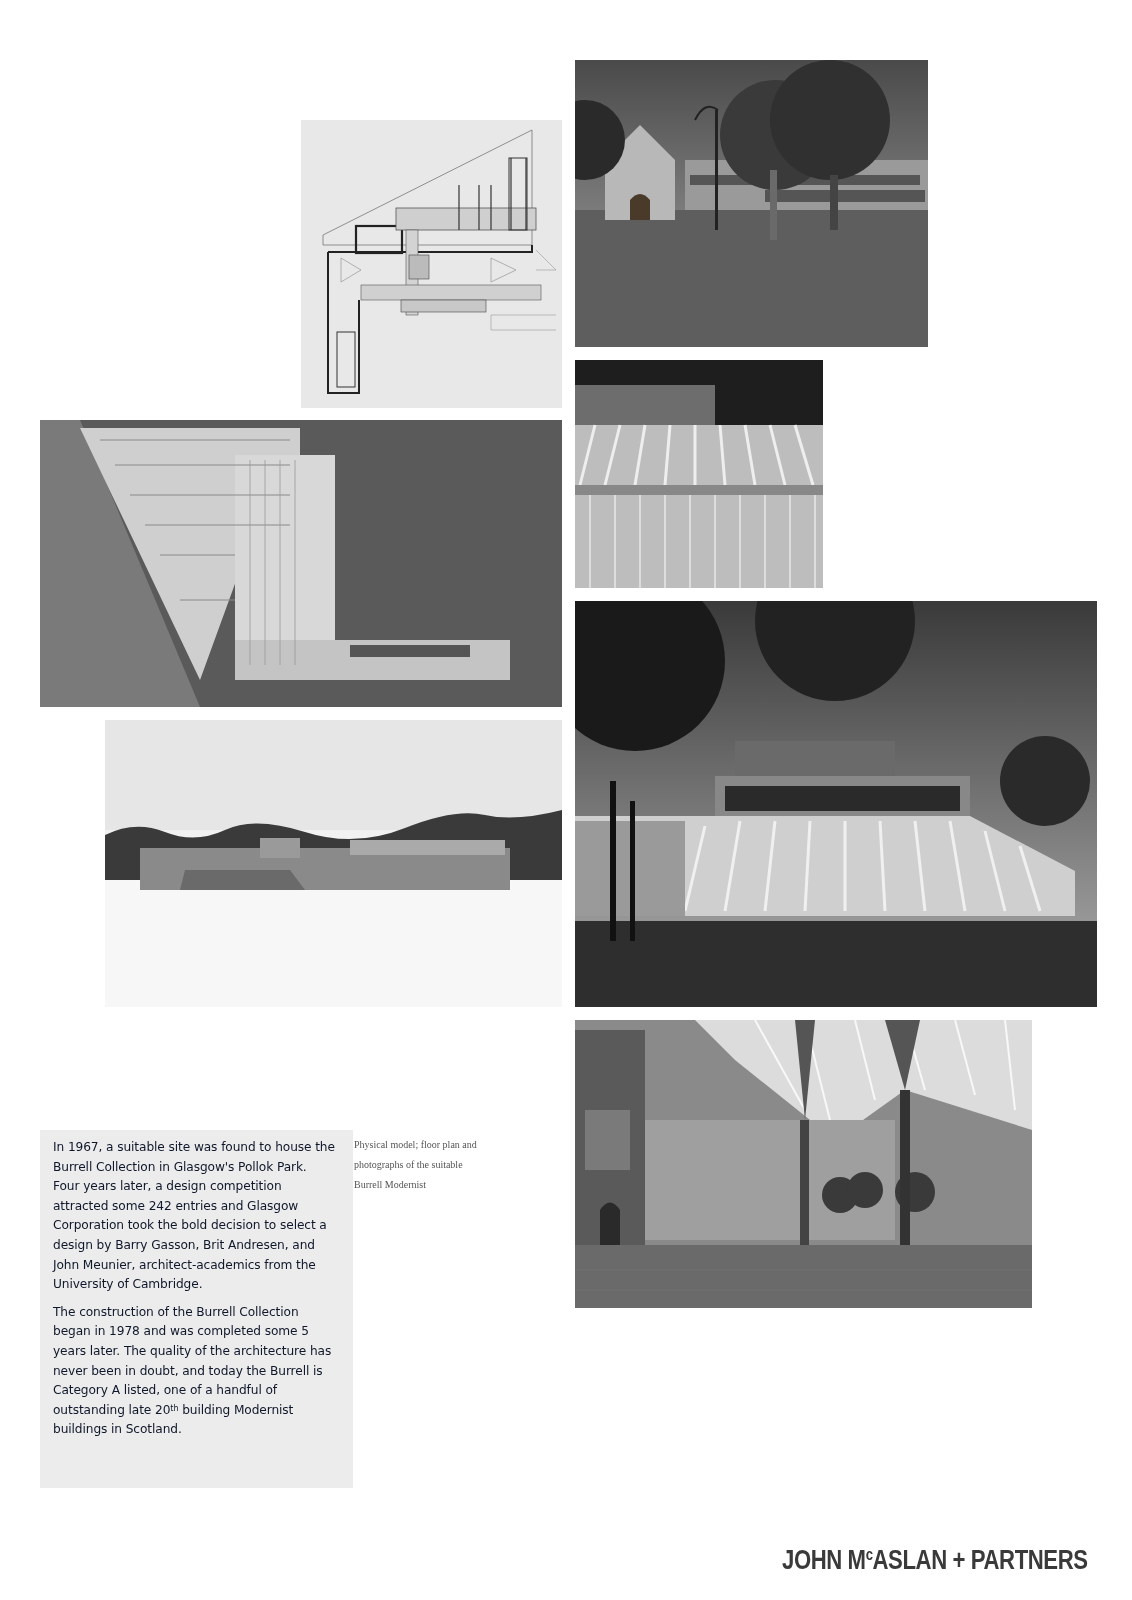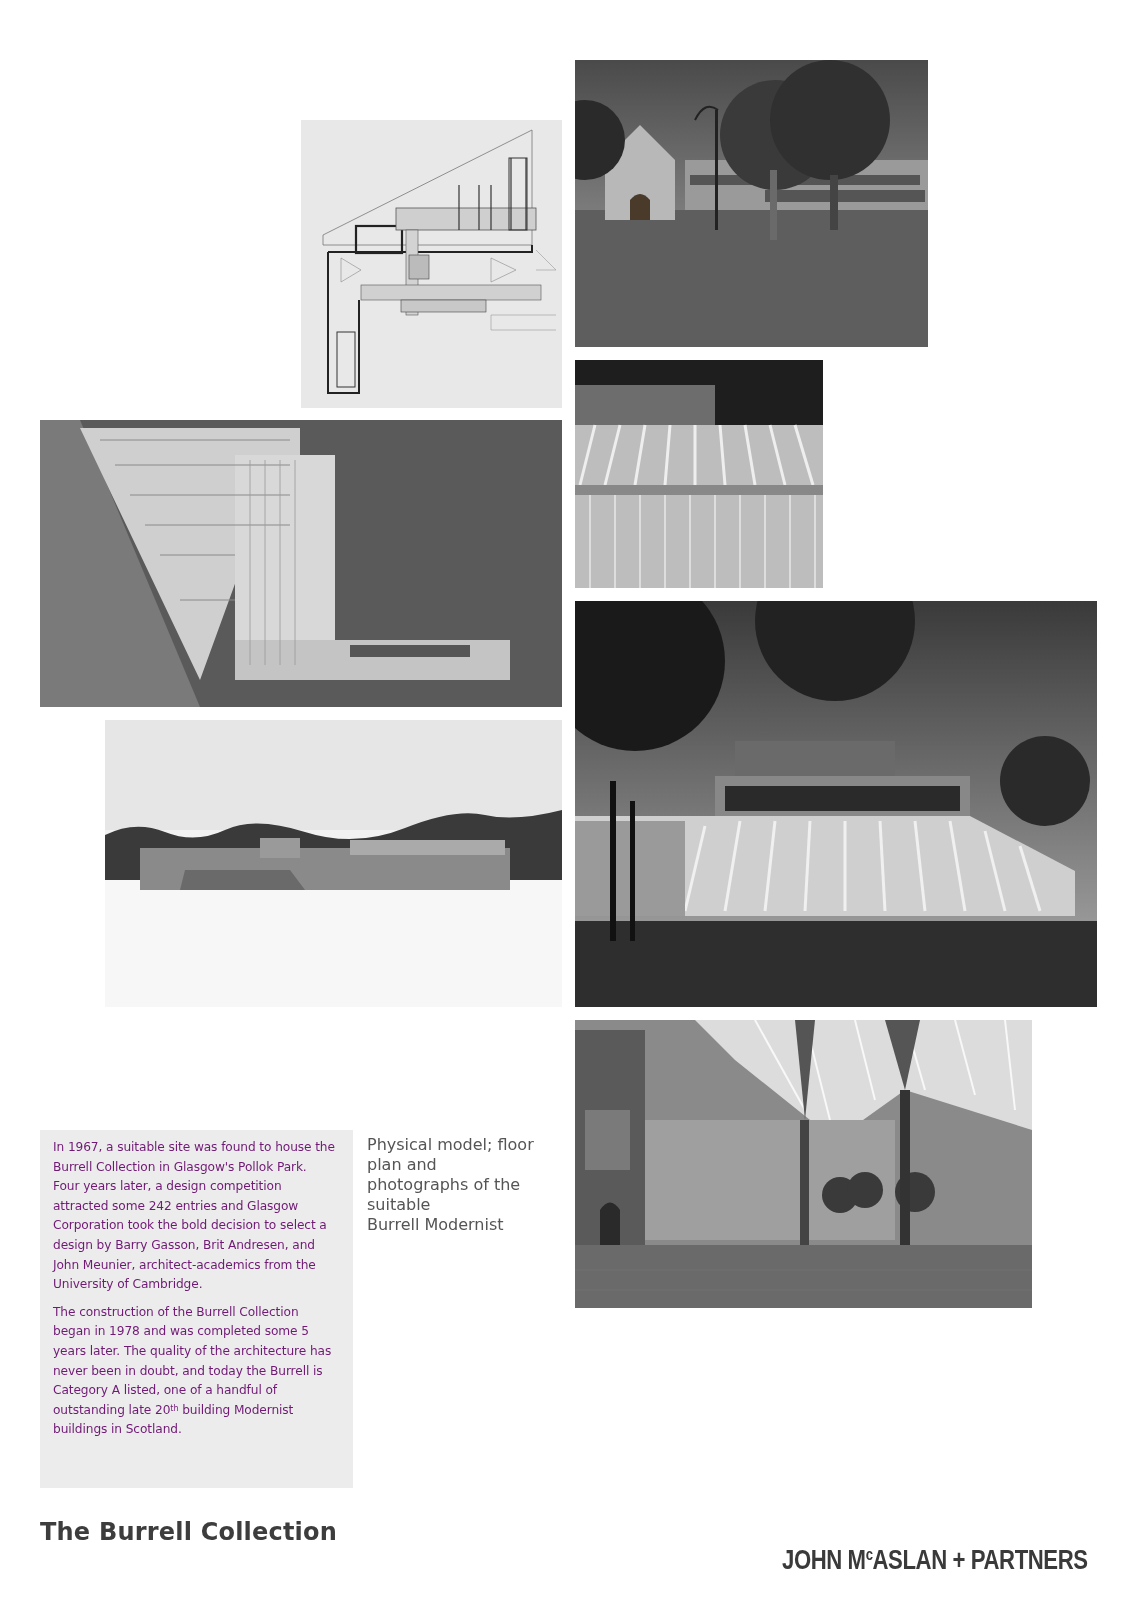"In 1967, a suitable site" #textbox p { color: #701a75 -> #0f172a }
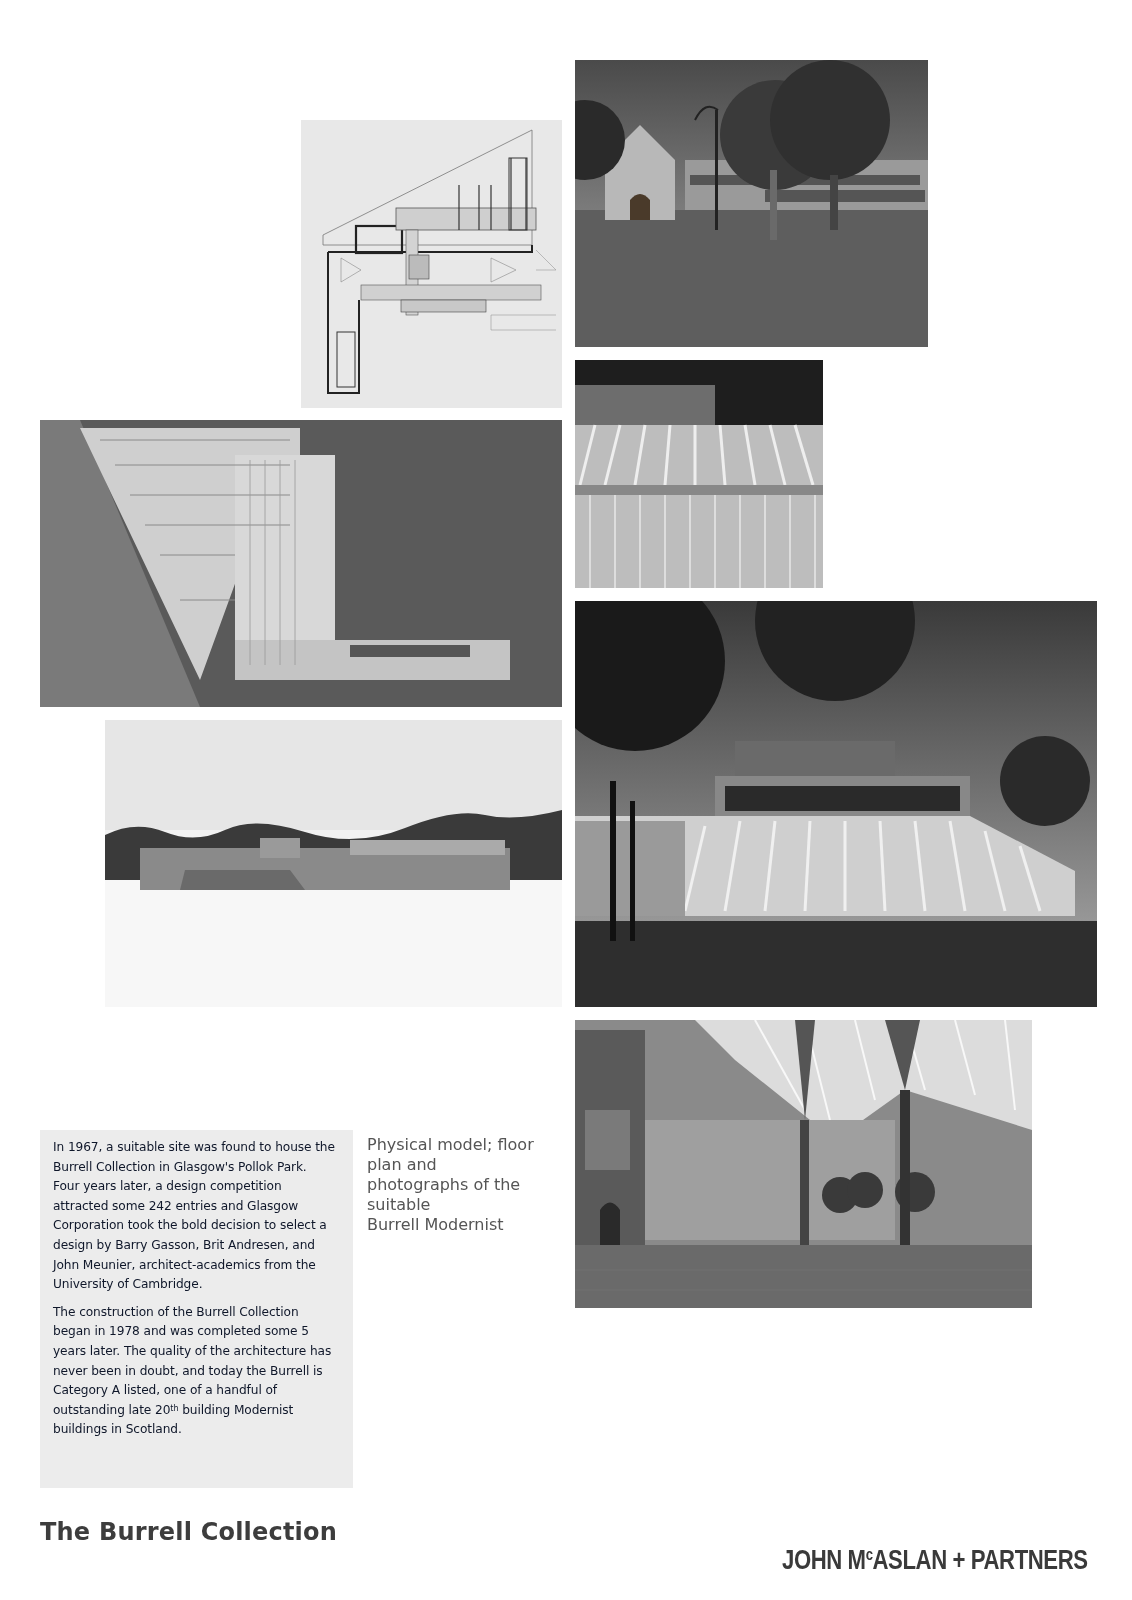"Physical model; floor plan and" #caption { font-family: none -> Liberation Serif, serif; font-size: 16px -> 10px; left: 367px -> 354px }
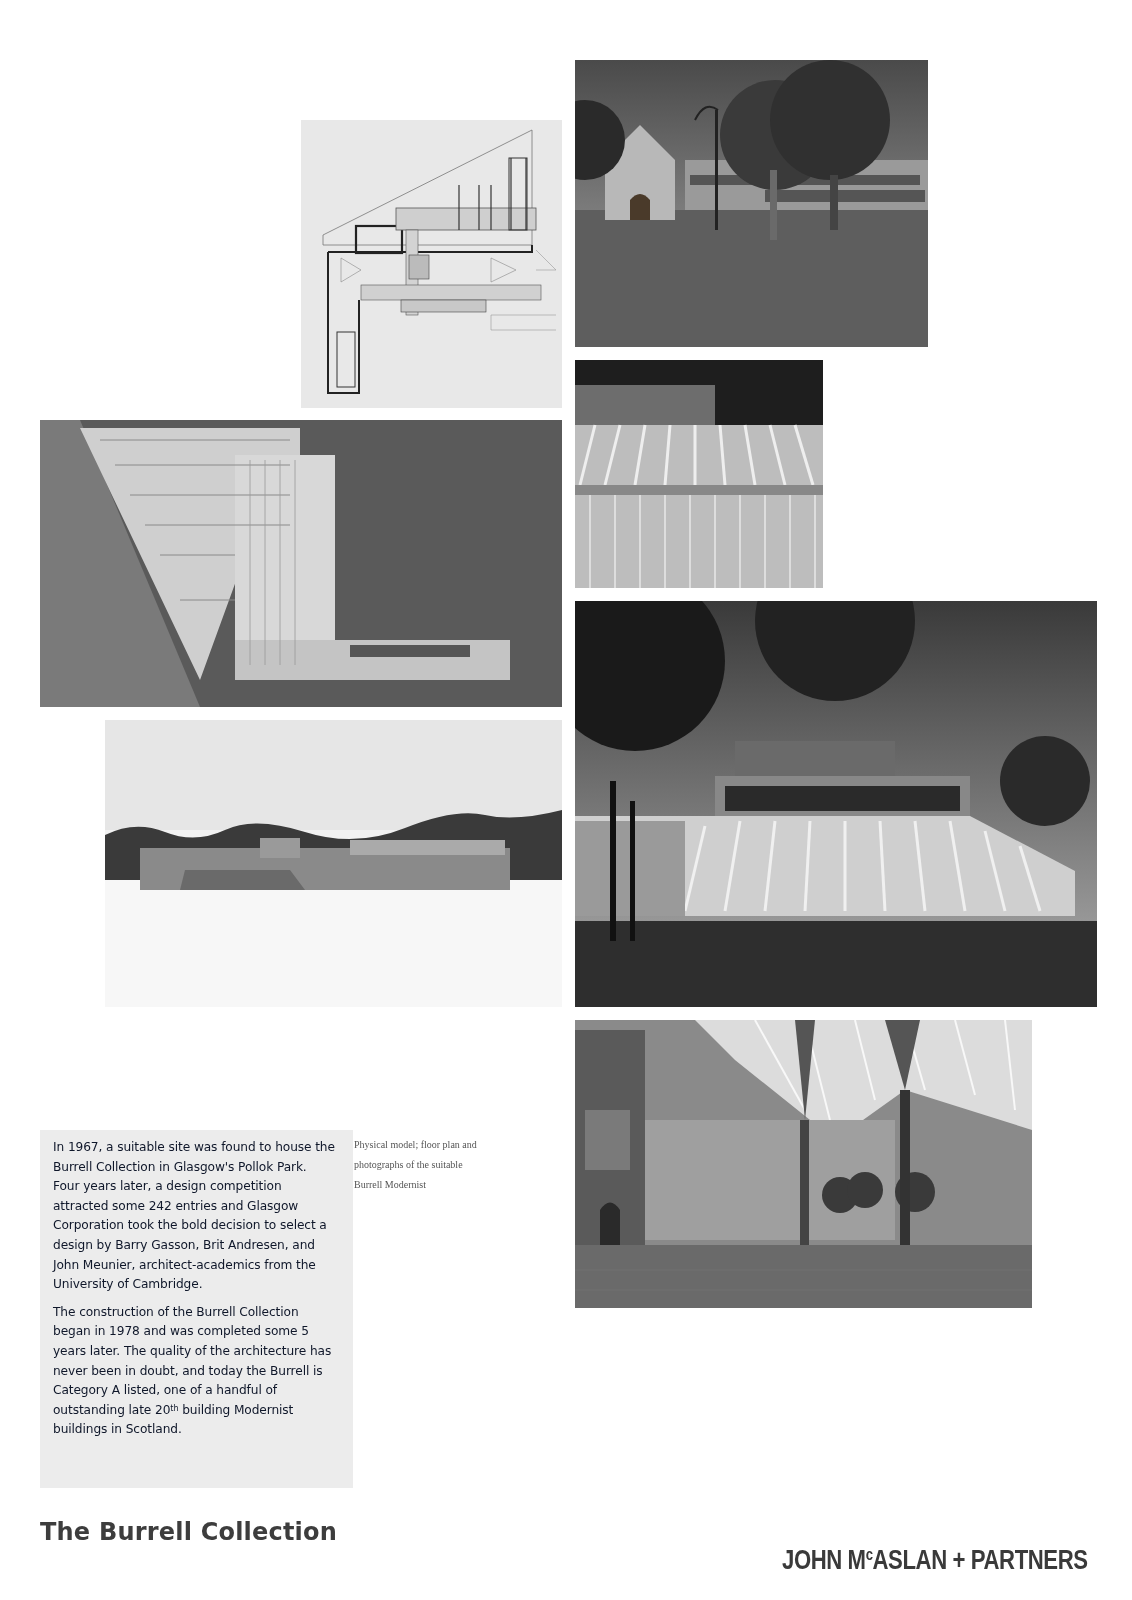"The Burrell Collection" div { html: <div>The Burrell Collection</div> -> none }
